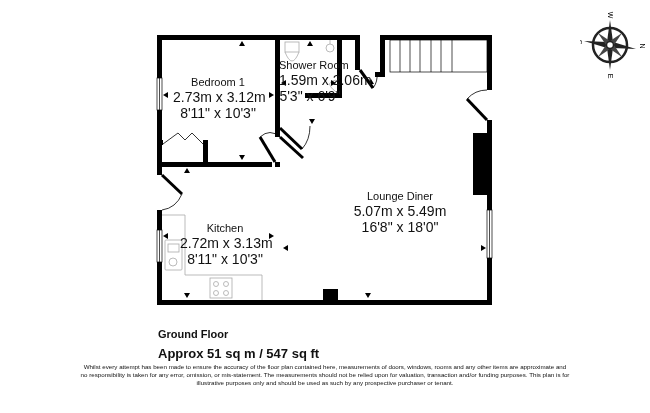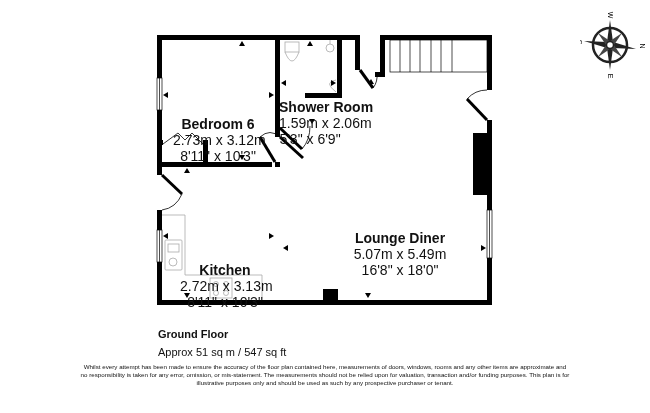"Shower Room" .room-name { font-size: 14px -> 11px; font-weight: bold -> normal; margin-top: 40px -> none }
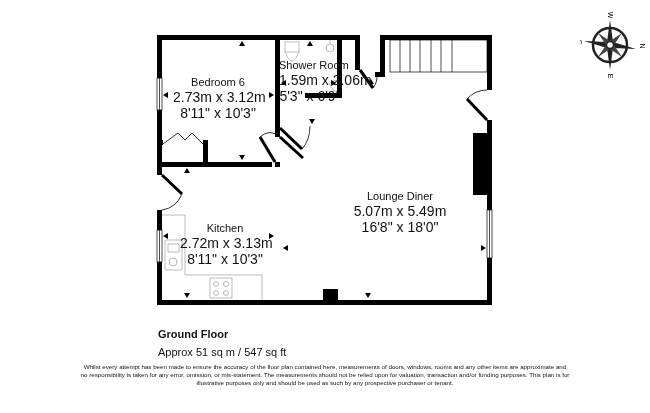"Bedroom 6" span.room-name { text: 6 -> 1 }
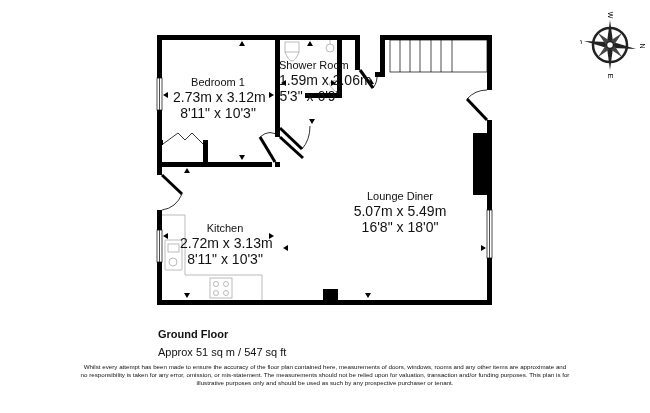"Approx 51 sq m /" .floor-area { font-size: 11px -> 13px; font-weight: normal -> bold }
